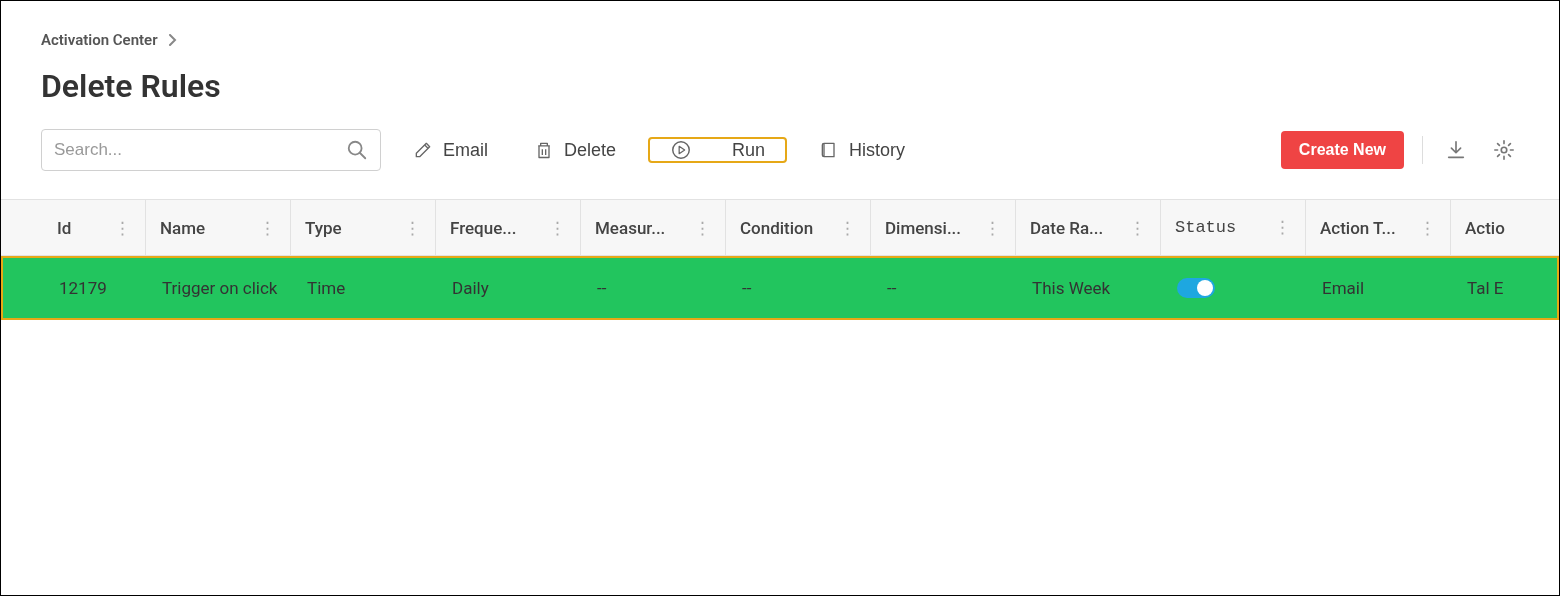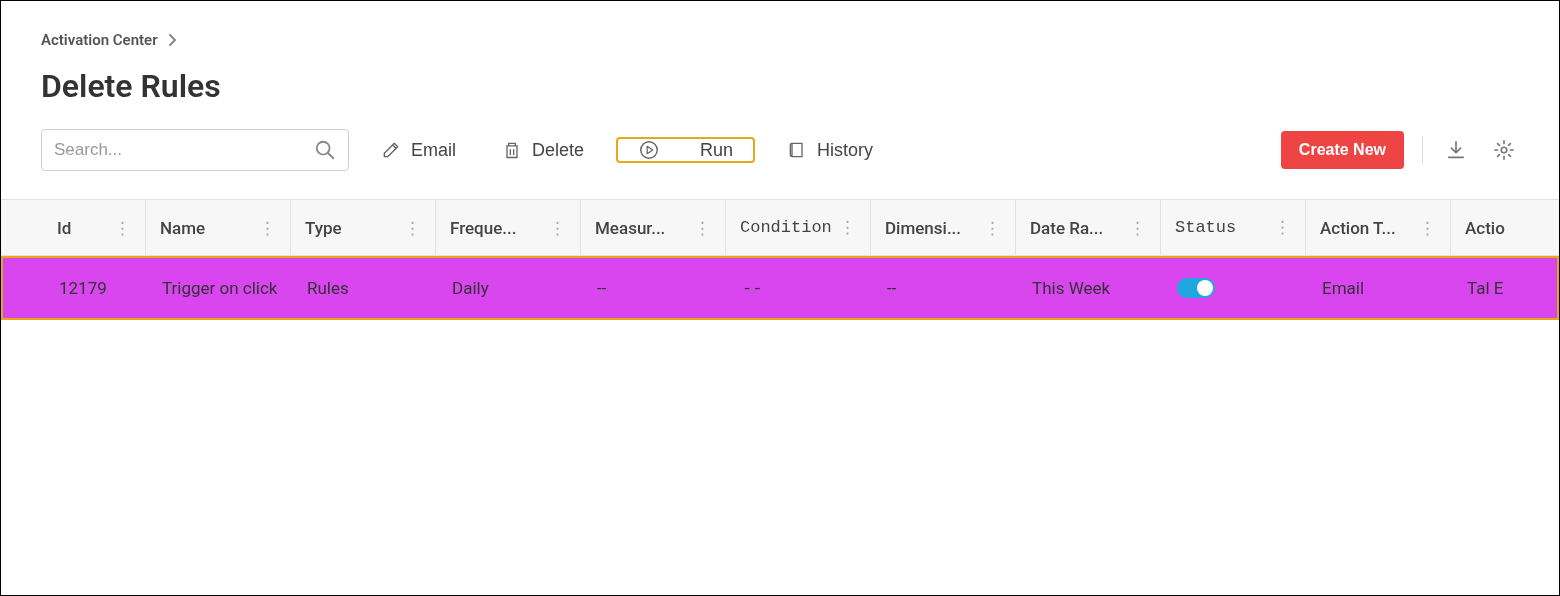"Search..." .search-wrap { width: 308px -> 340px }
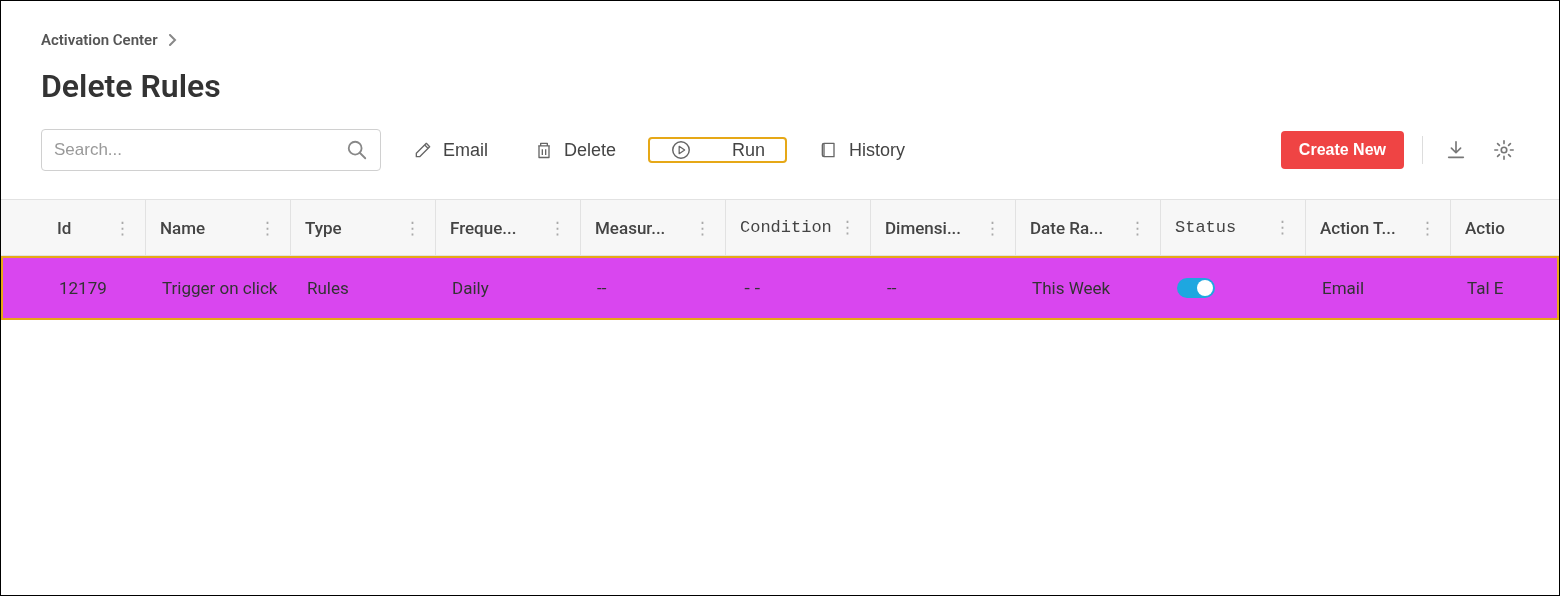"Condition" .col-cond { font-family: Liberation Mono, monospace -> none }
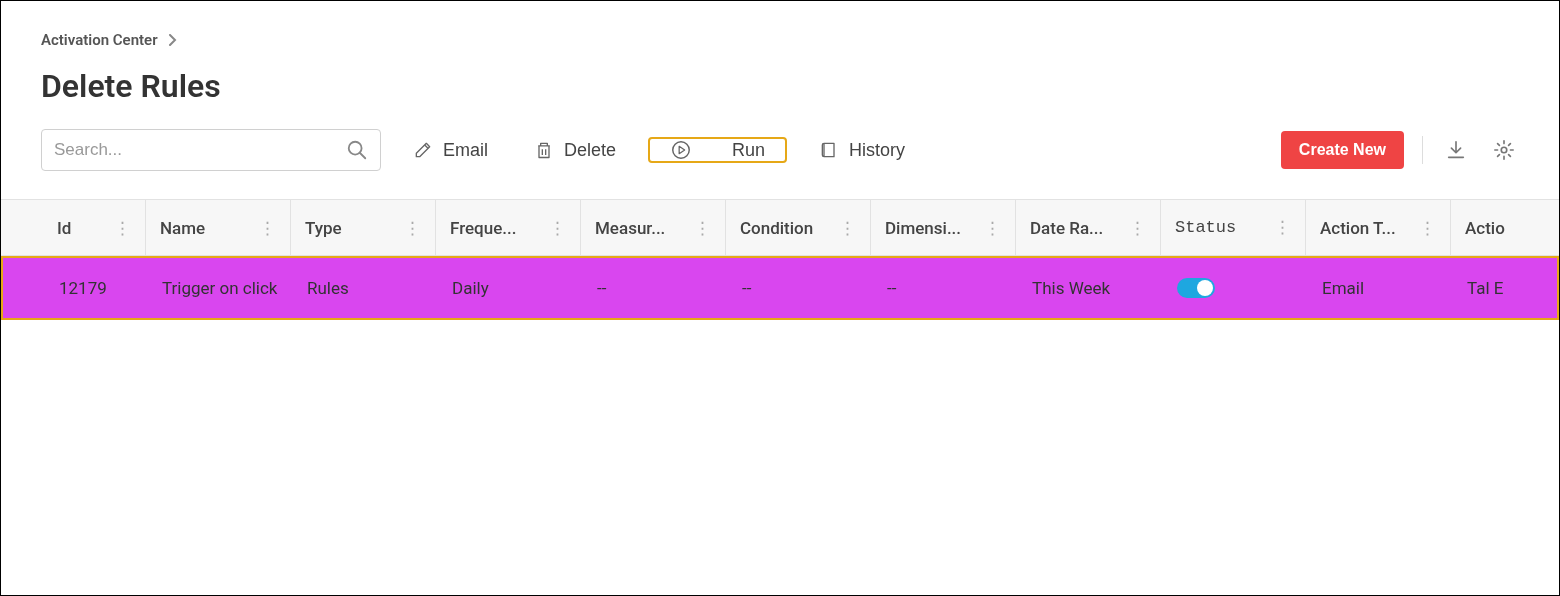"12179" .trow.selected { background: #d946ef -> #22c55e }
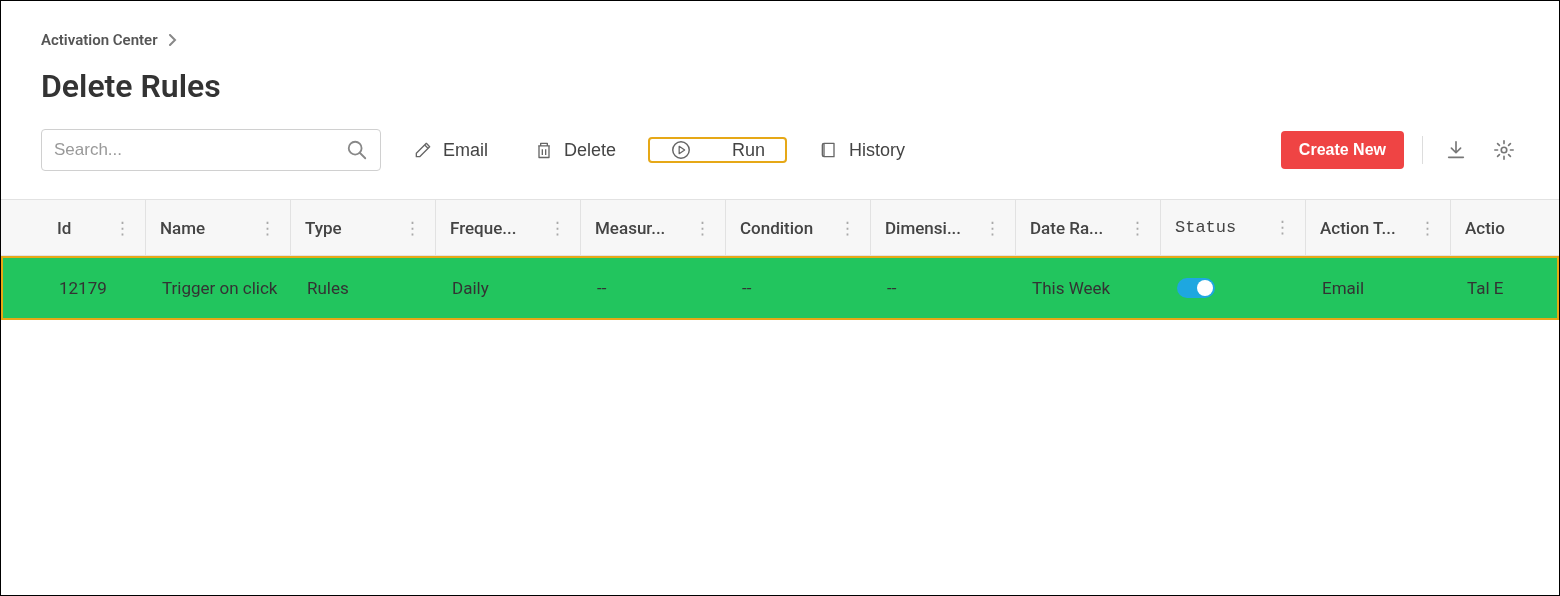"Rules" div.td { text: Rules -> Time }
